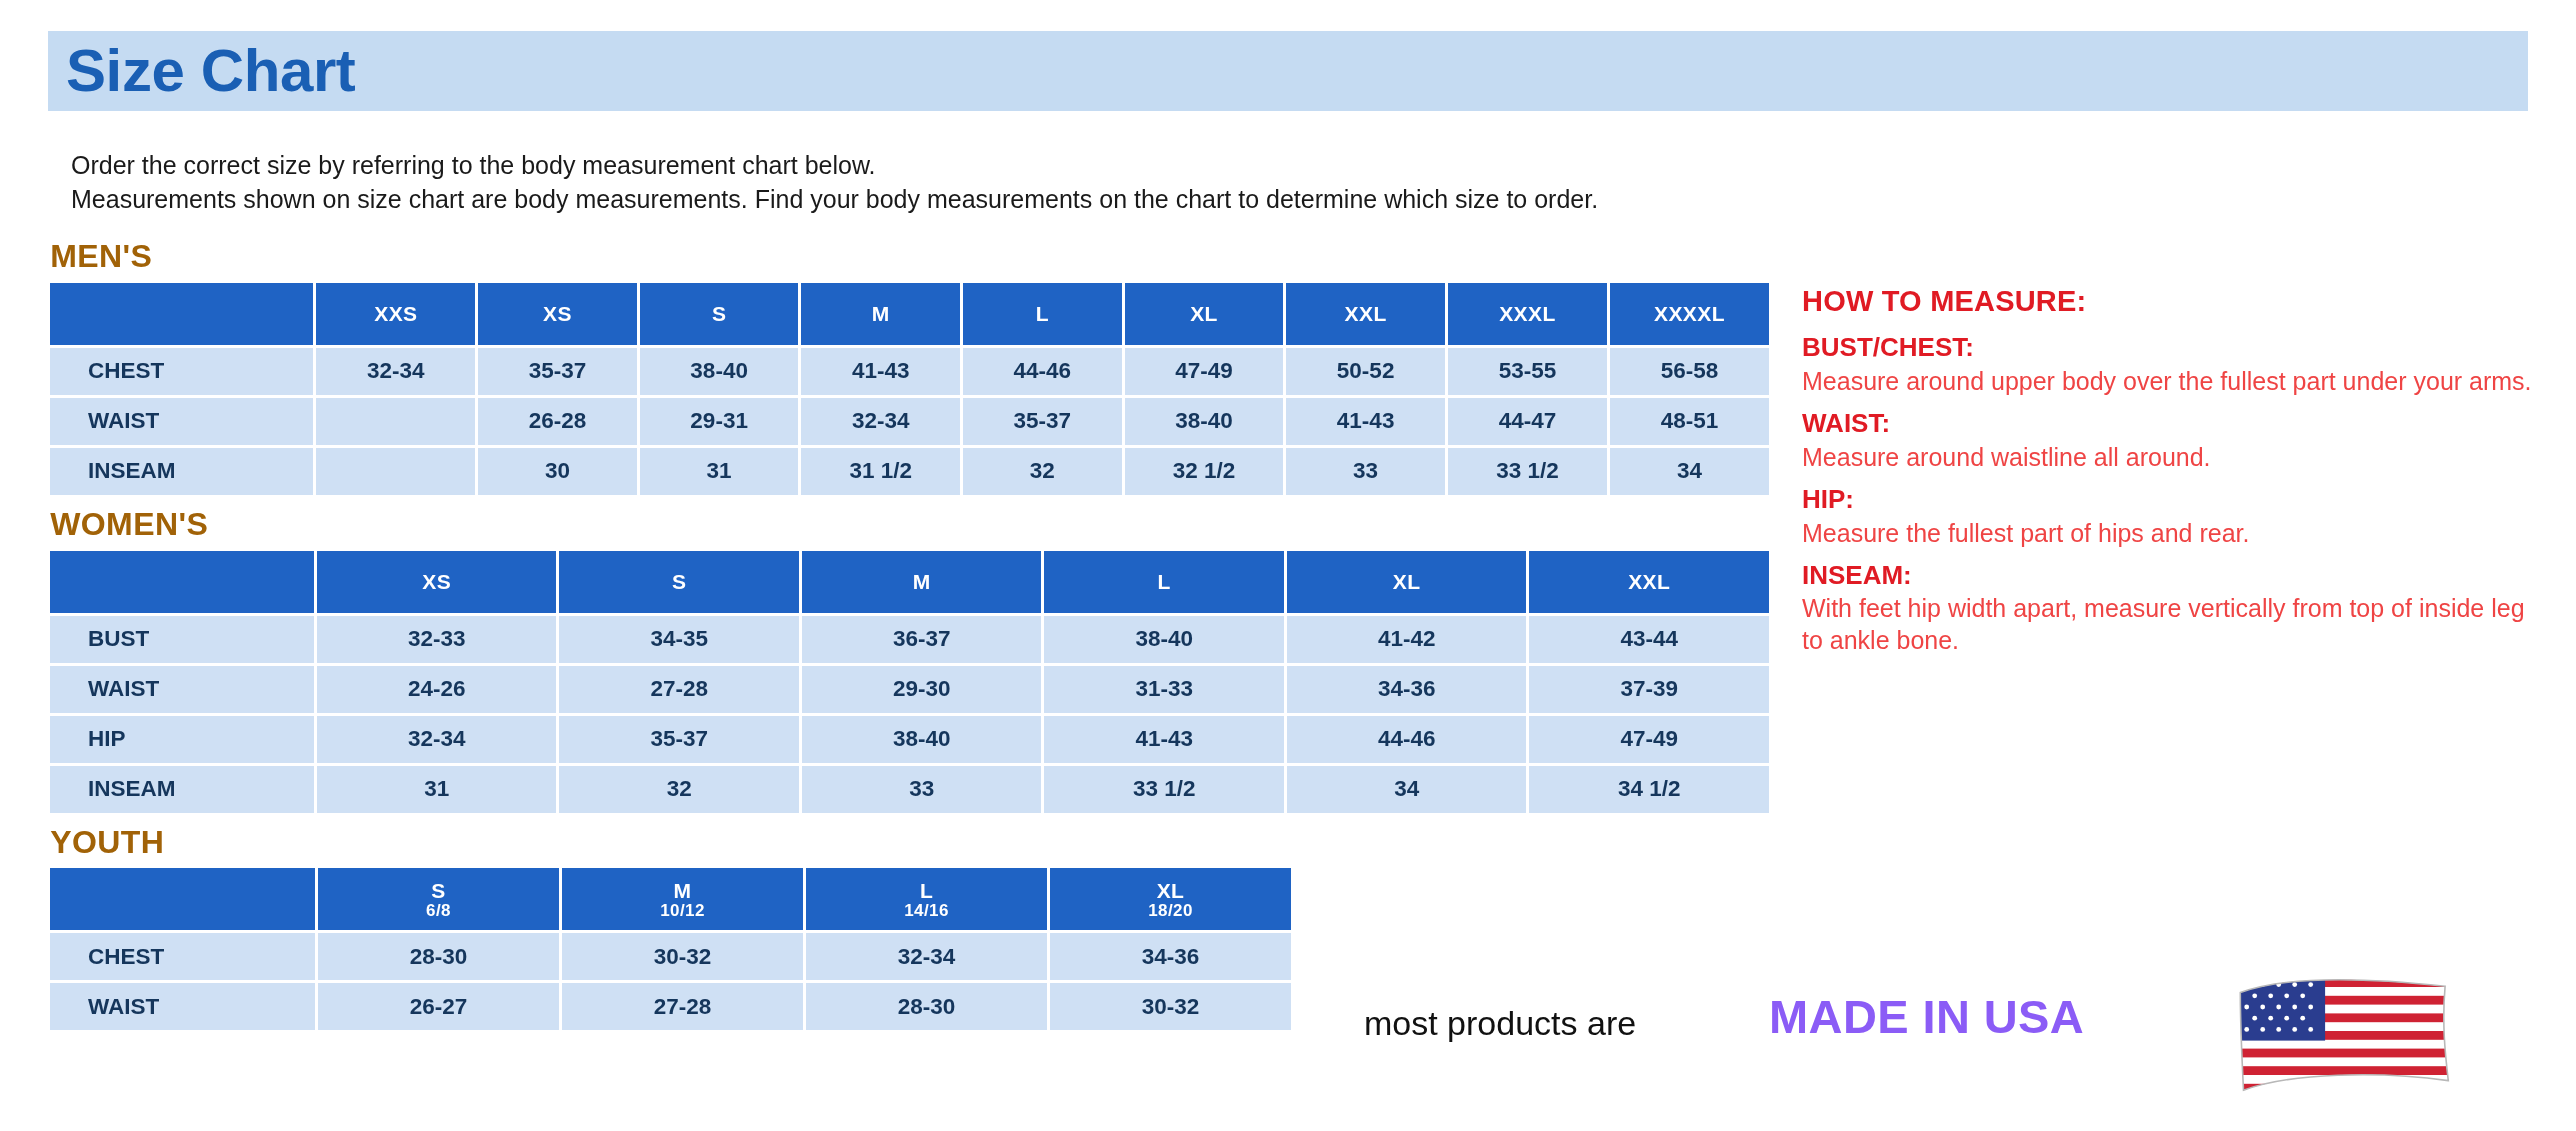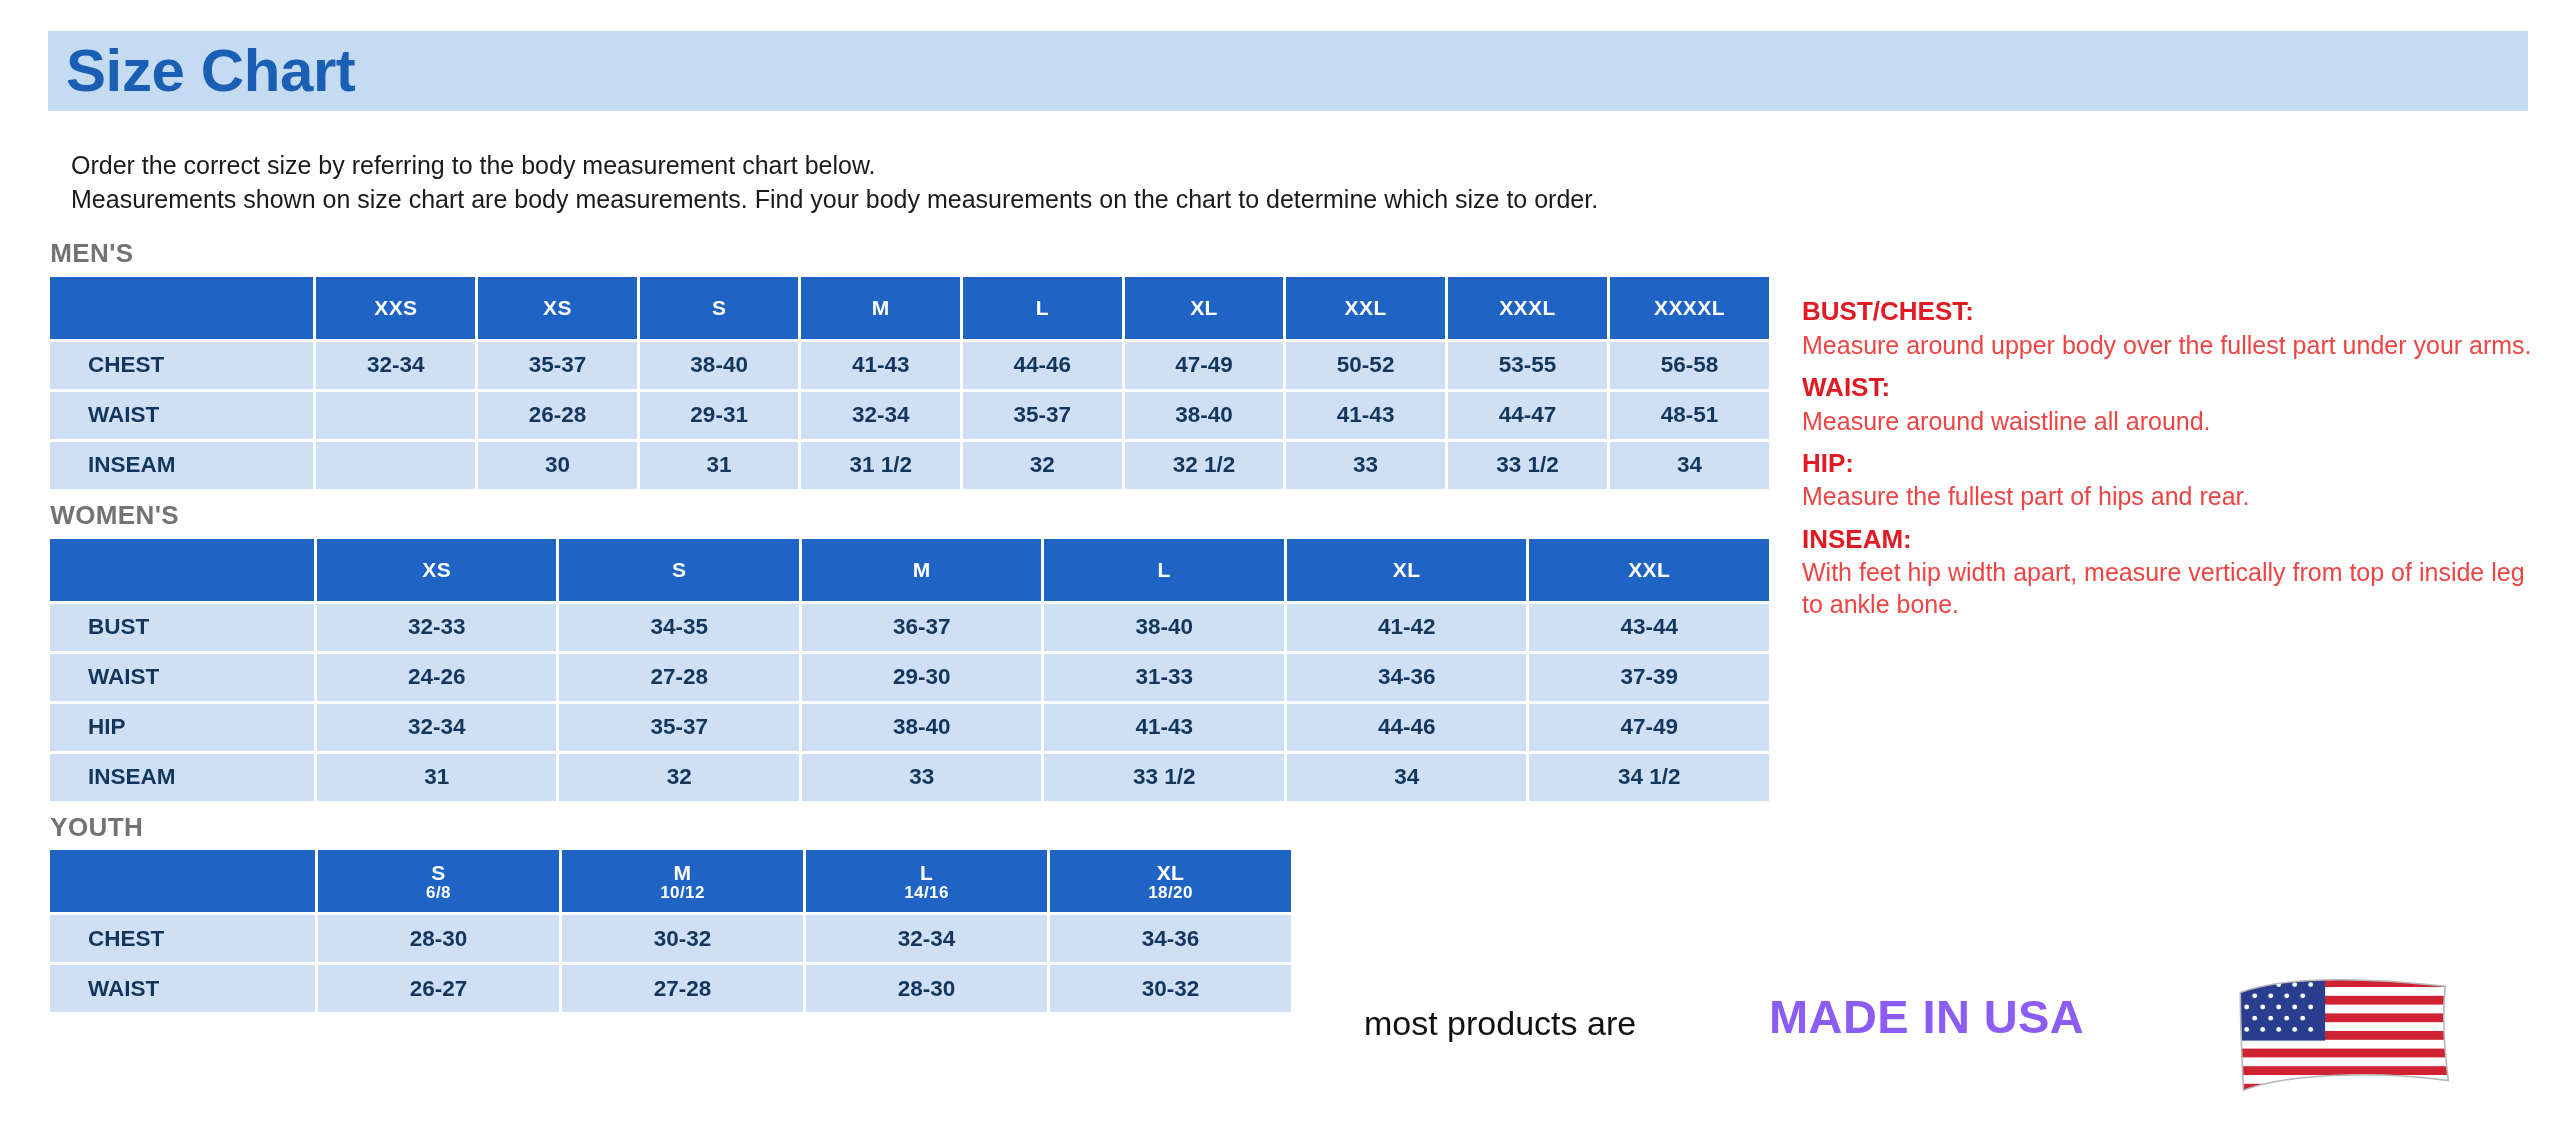"MEN'S" .section-title { color: #737373 -> #a16207; font-size: 26px -> 32px }
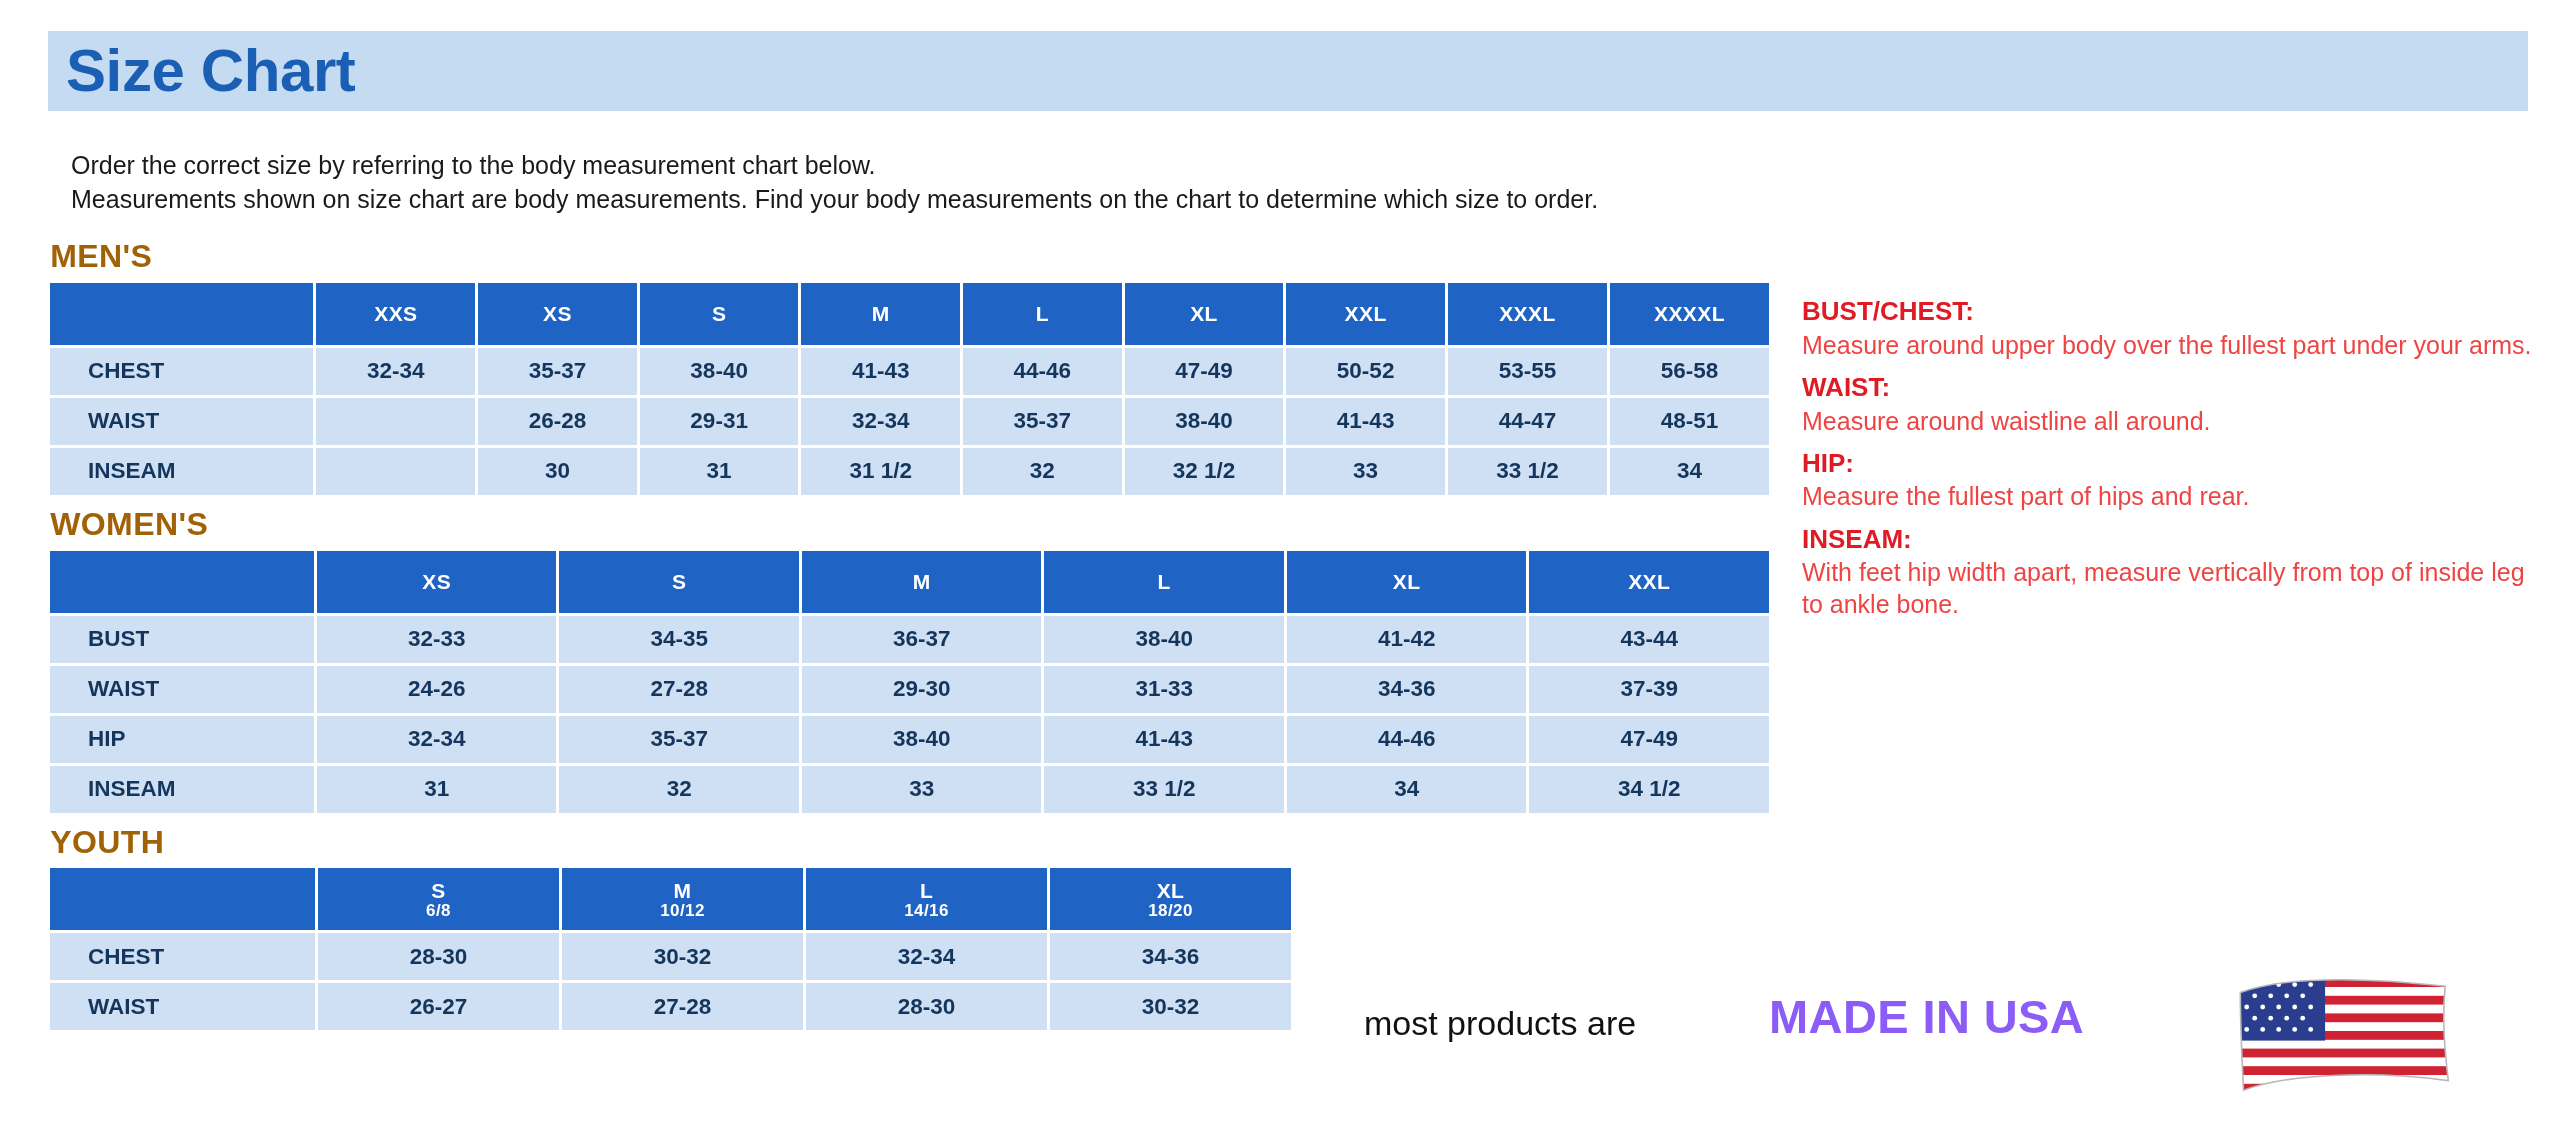"HOW TO MEASURE:" div.how-title { html: none -> <div>HOW TO MEASURE:</div> }
